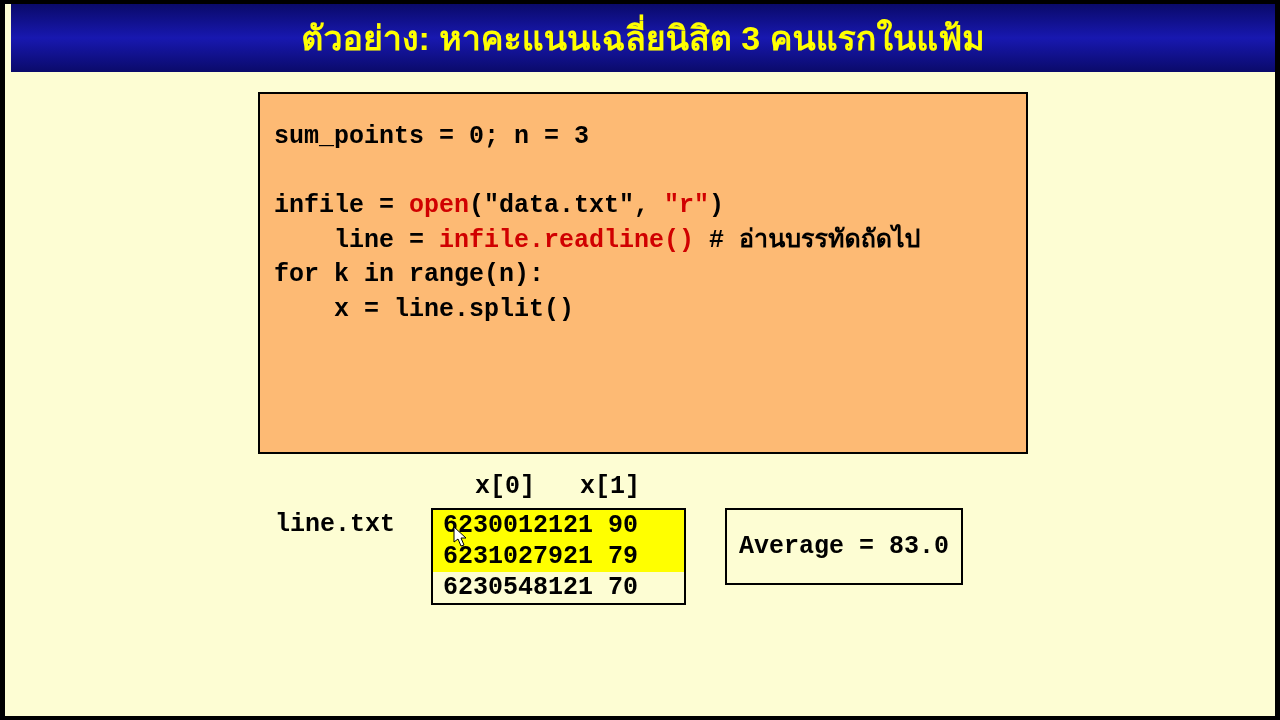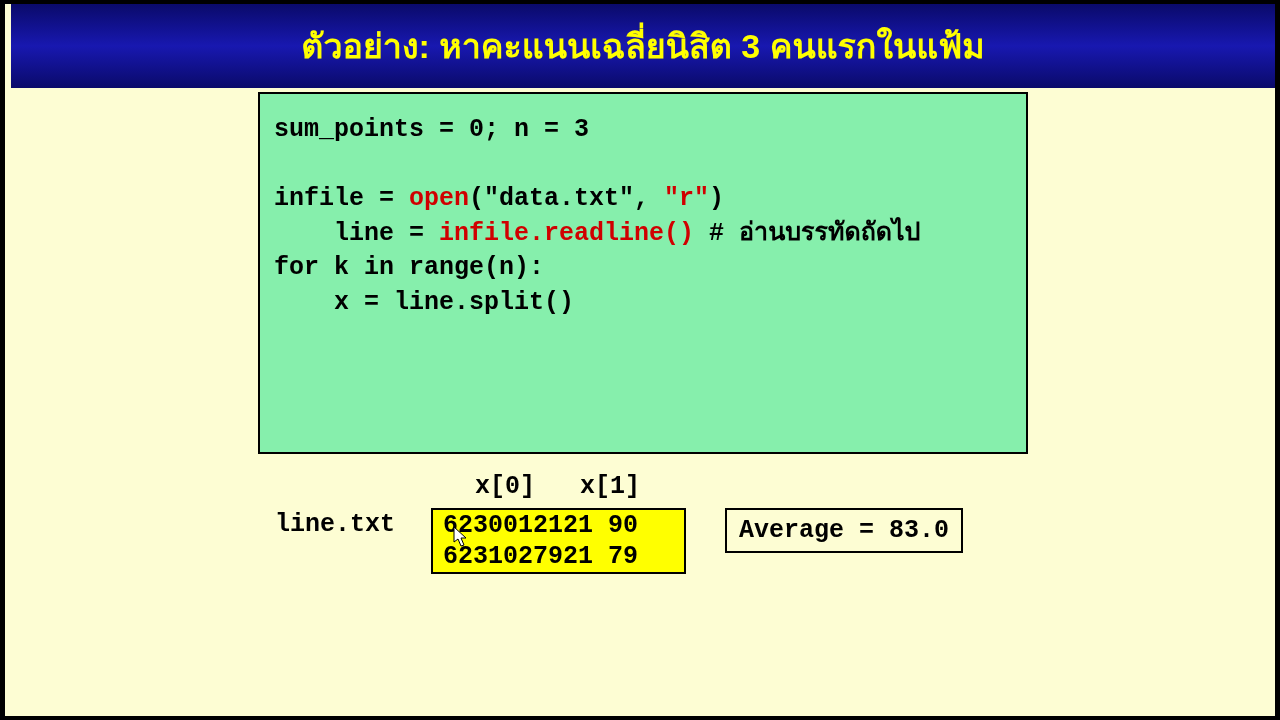"ตัวอย่าง: หาคะแนนเฉลี่ยนิสิต 3" .title-bar { height: 84px -> 68px }
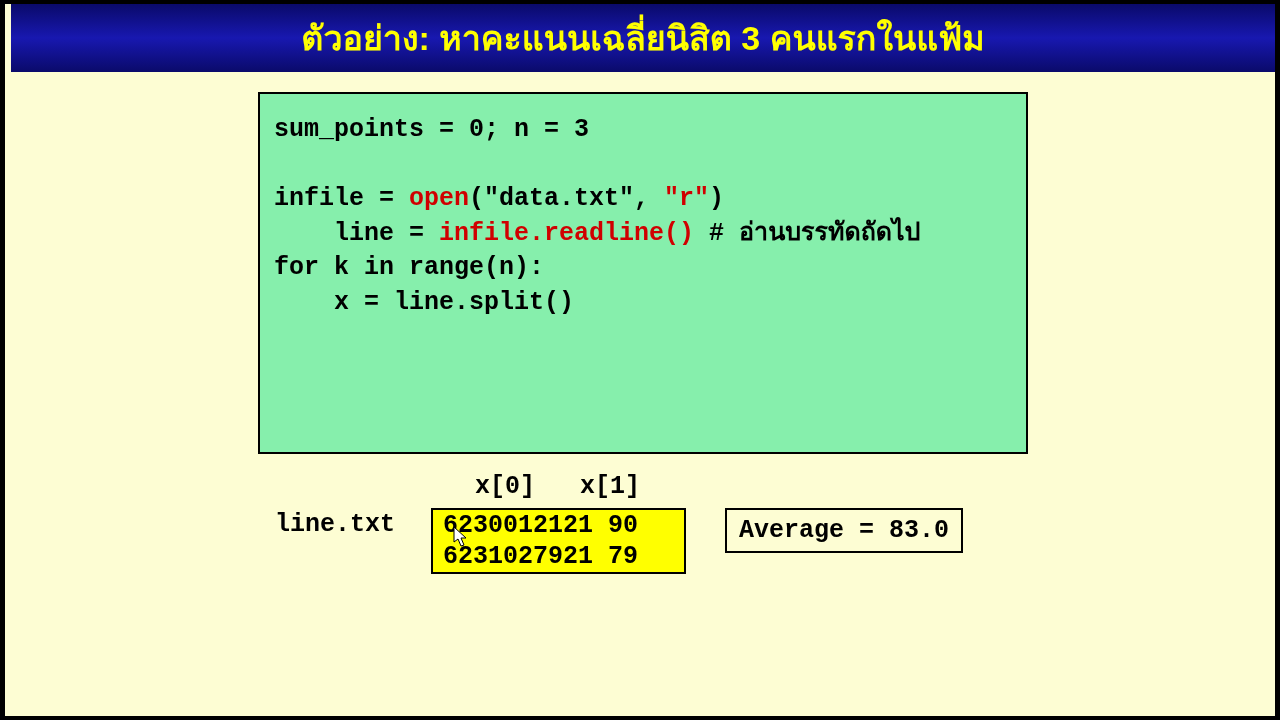"sum_points = 0; n =" .code-box { background: #86efac -> #fdba74; padding: 19px 14px -> 26px 14px }
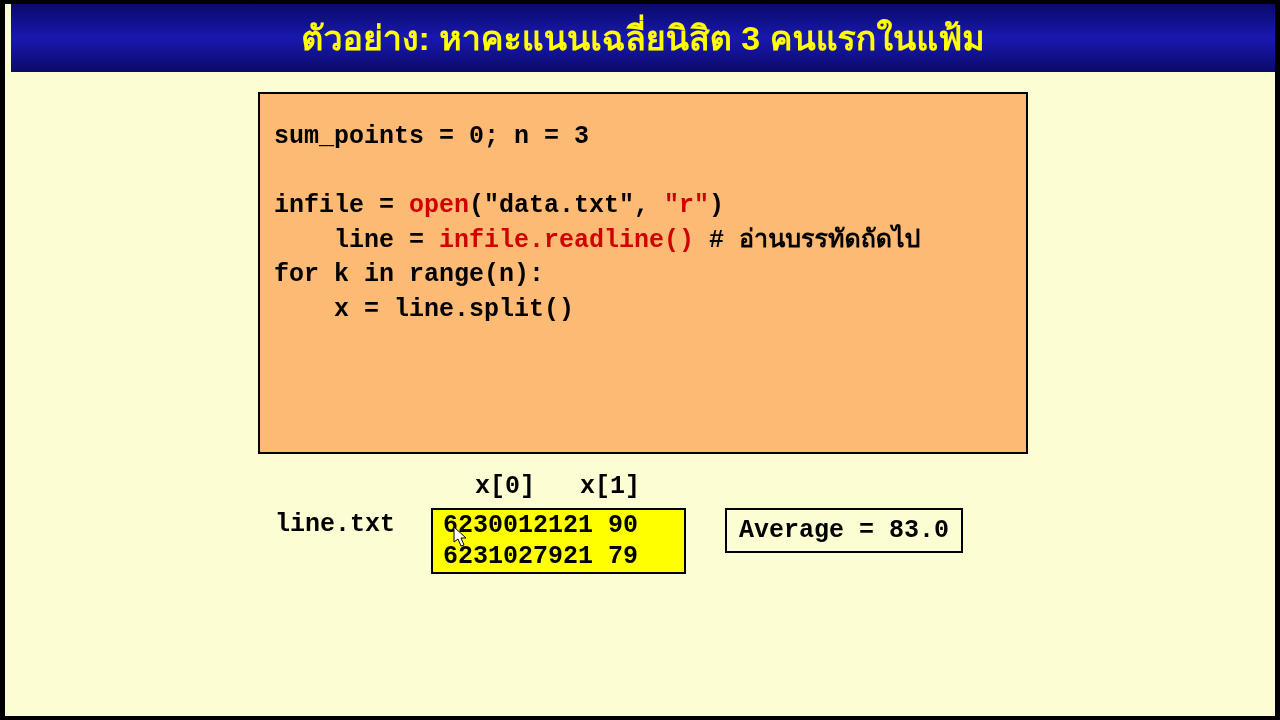"Average = 83.0" .avg-box { padding: 6px 12px -> 22px 12px }
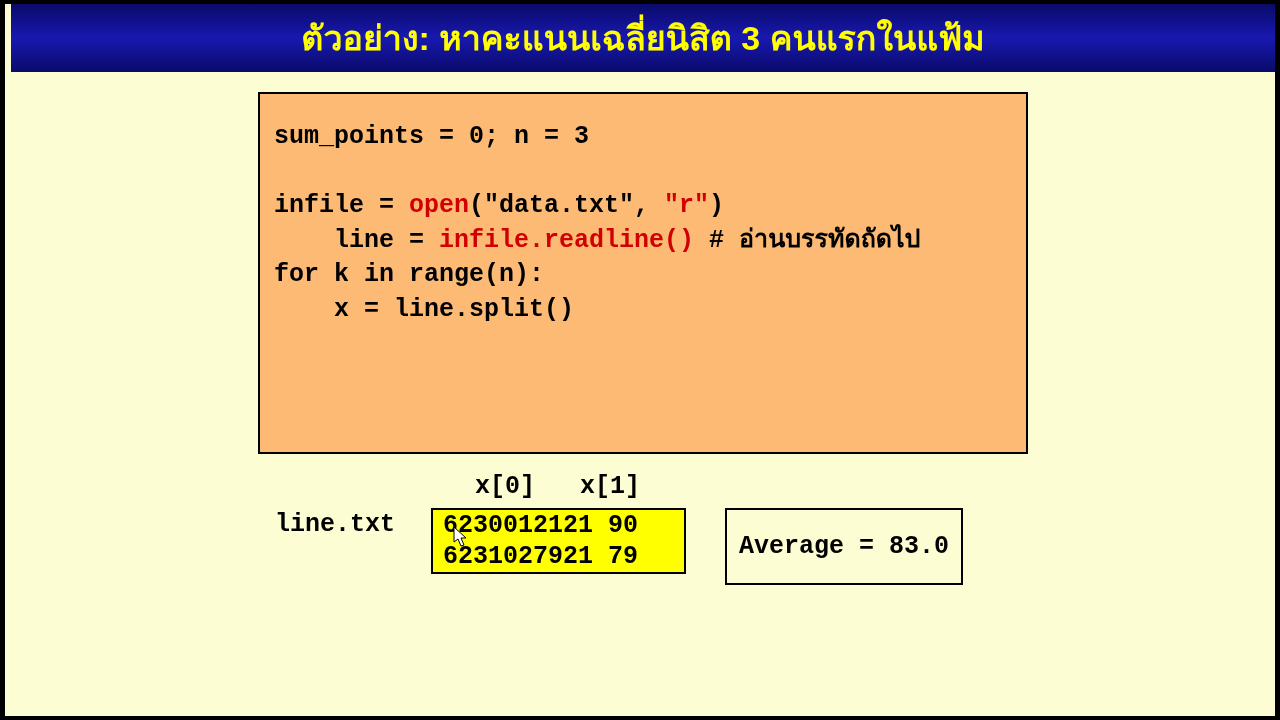"6230548121 70" div.file-row { html: none -> <div>6230548121 70</div> }
